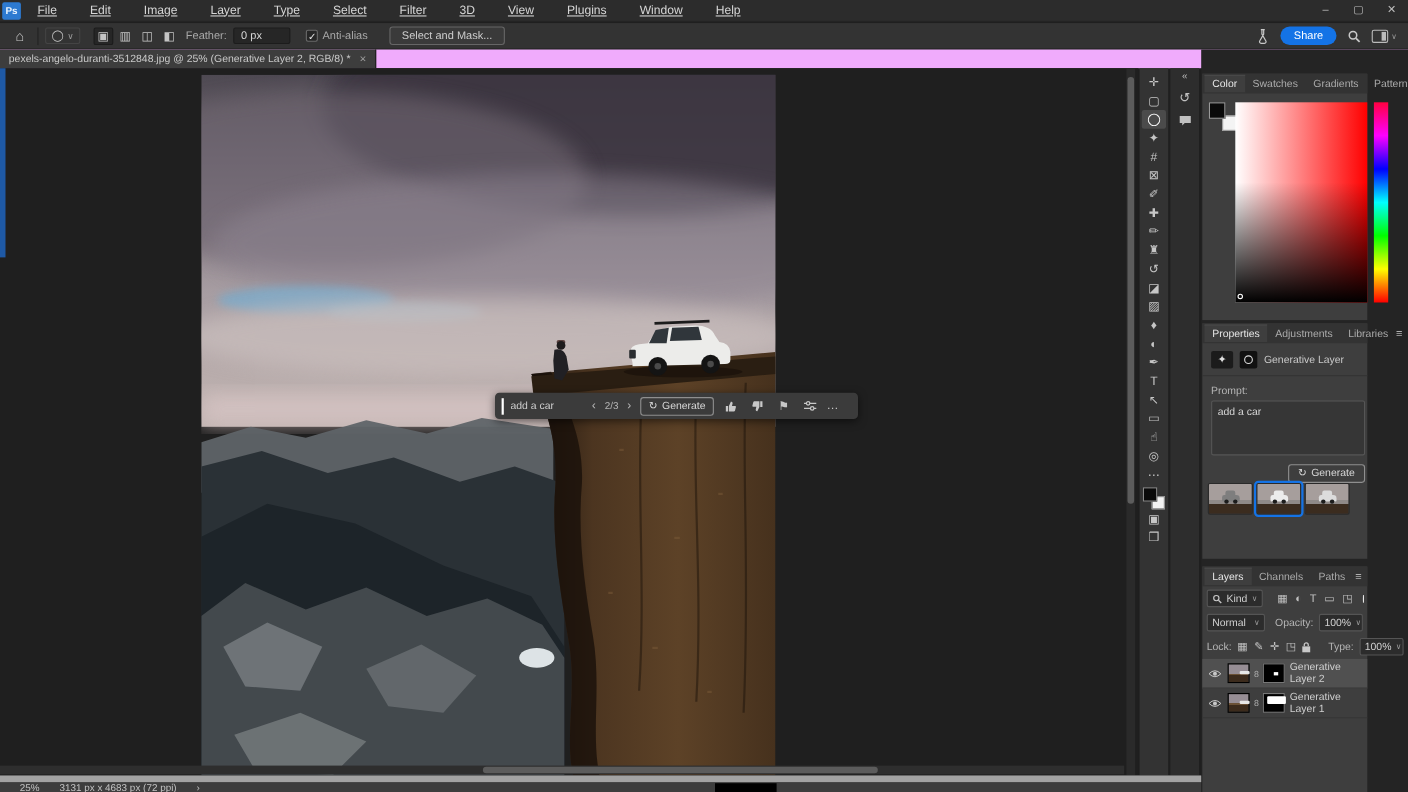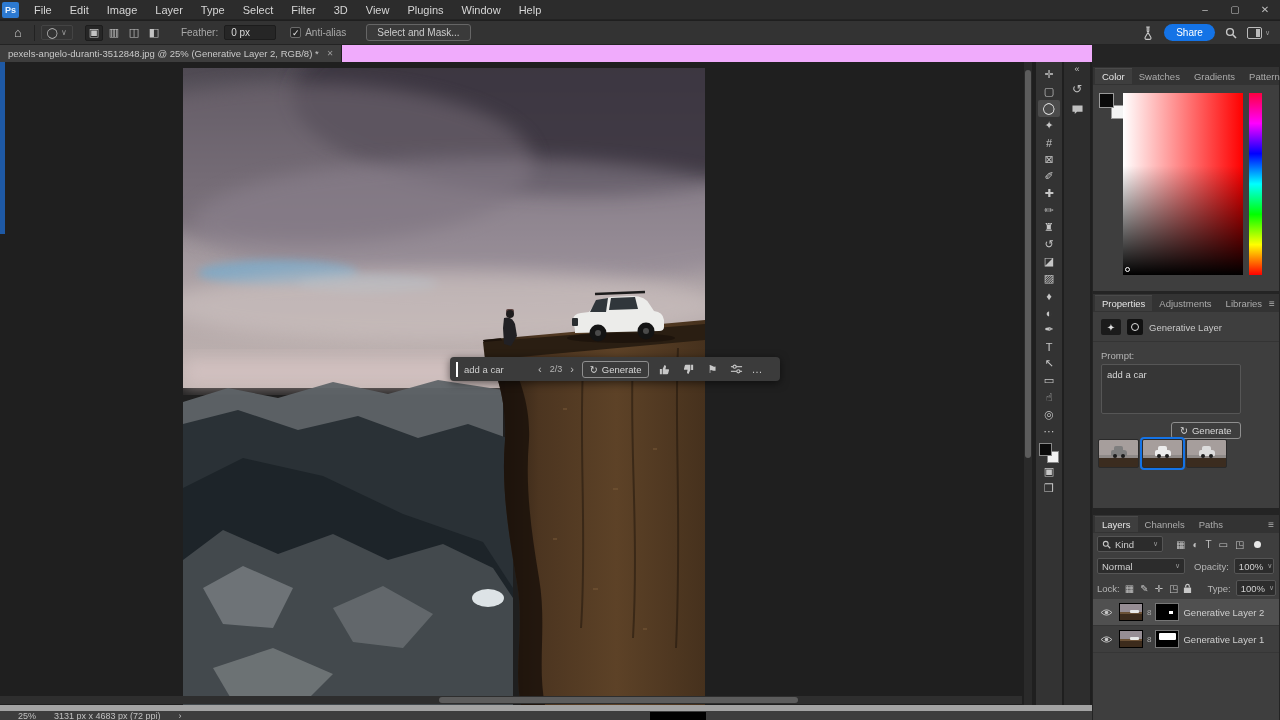"File" .menu-items { gap: 0 -> 12px; text-decoration: none -> underline }
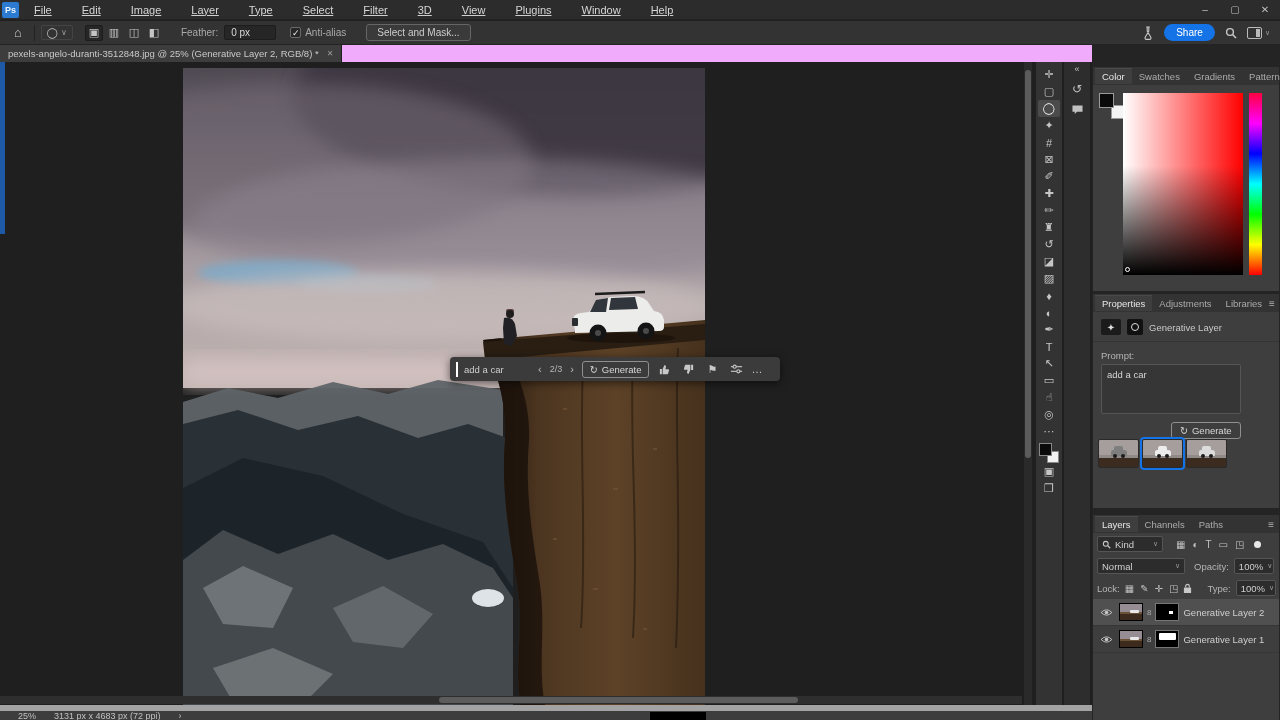"Feather:" span.ob-label { margin-left: 12px -> none }
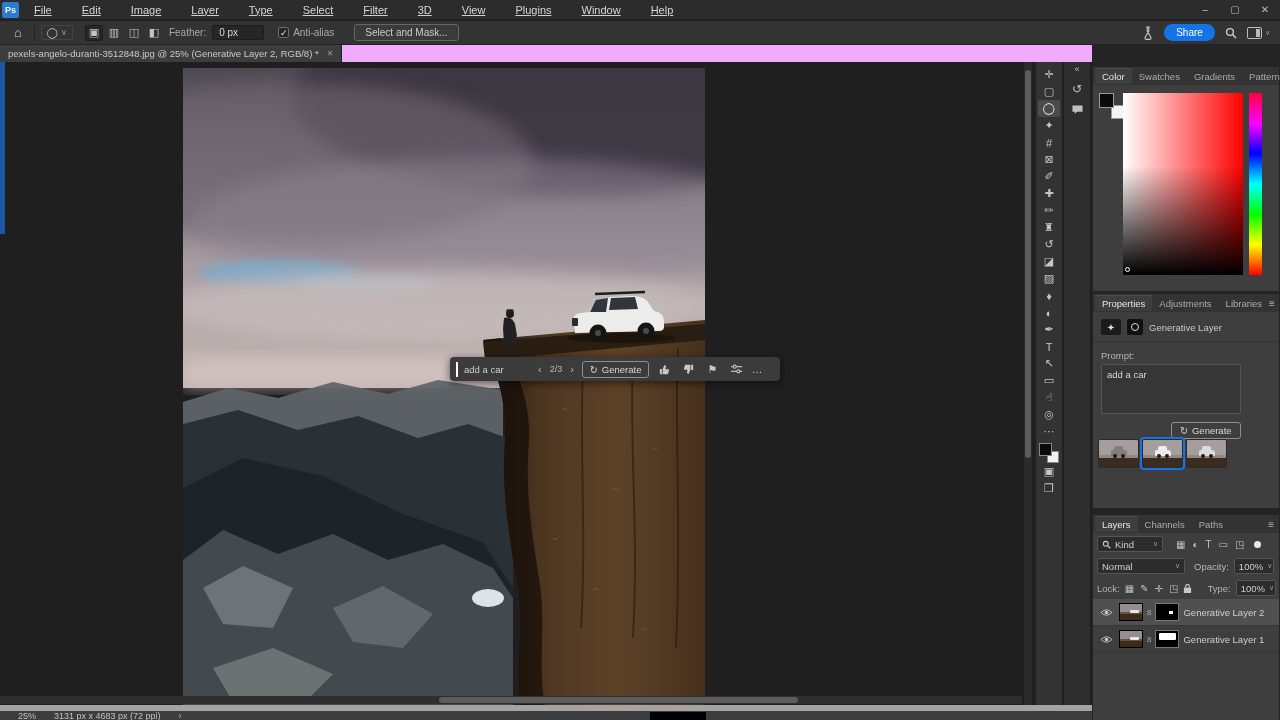"Color" .panel { width: 186px -> 150px }
